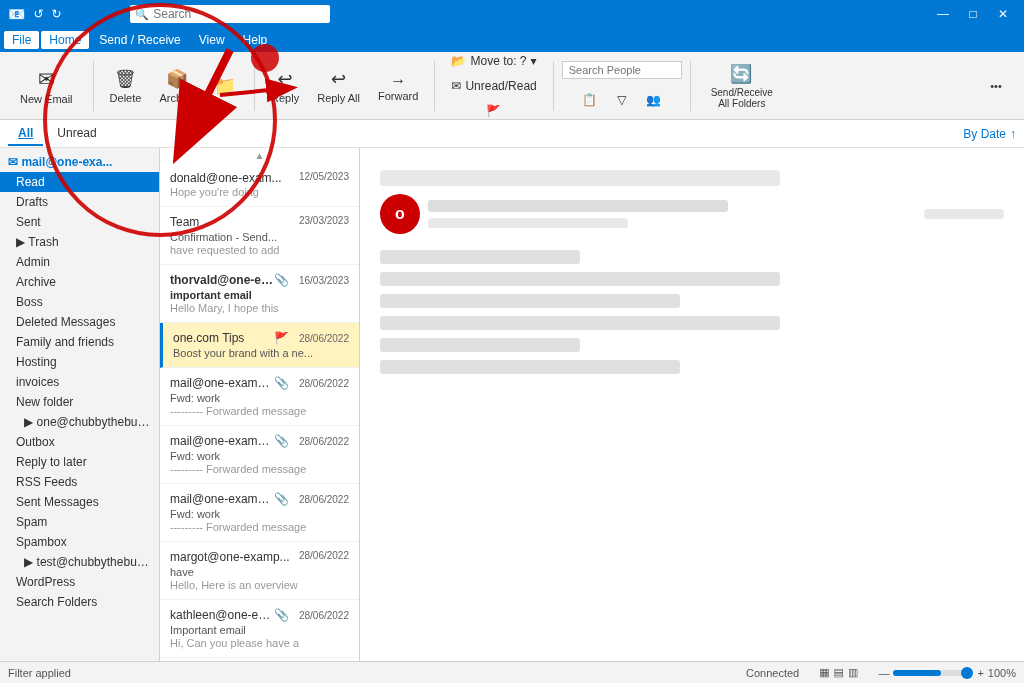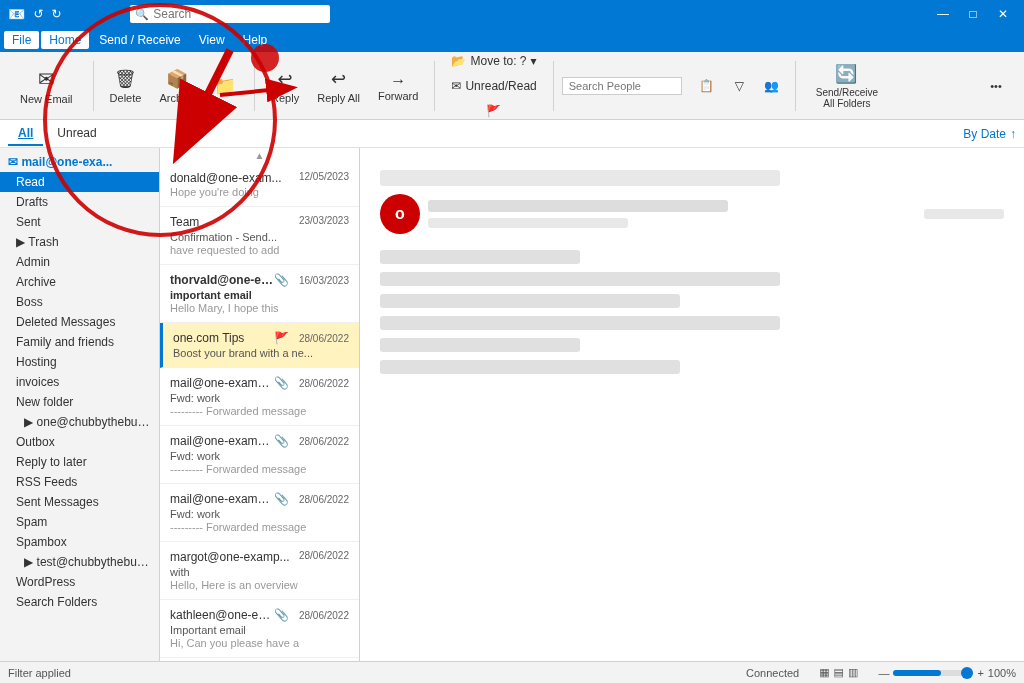"Search People" div.ribbon-group { flex-direction: row -> column }
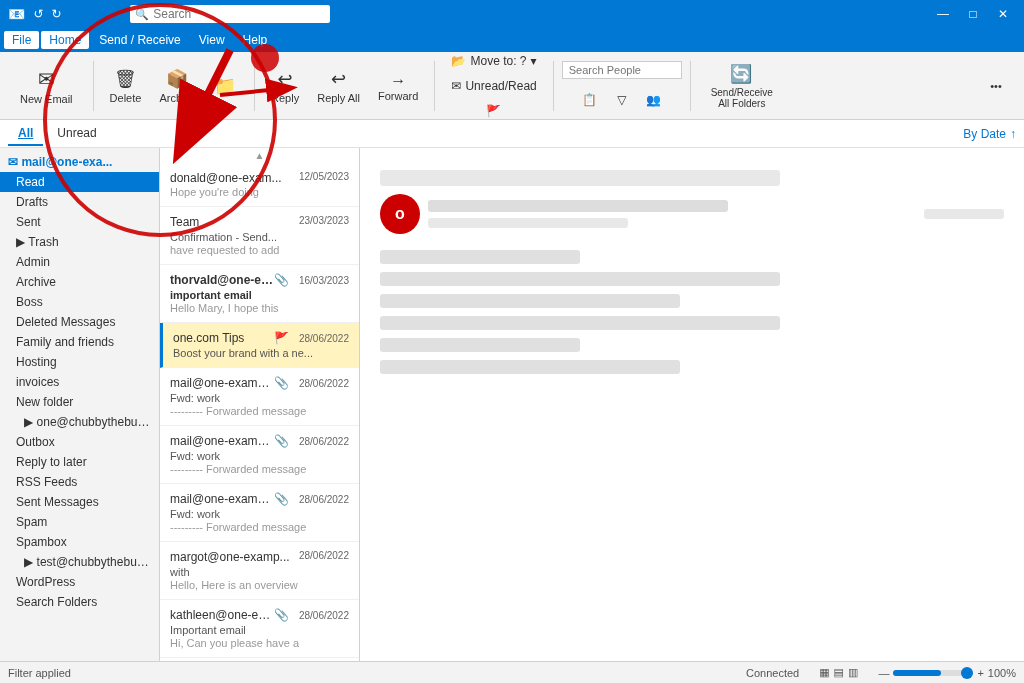"with" div.email-subject { text: with -> have }
